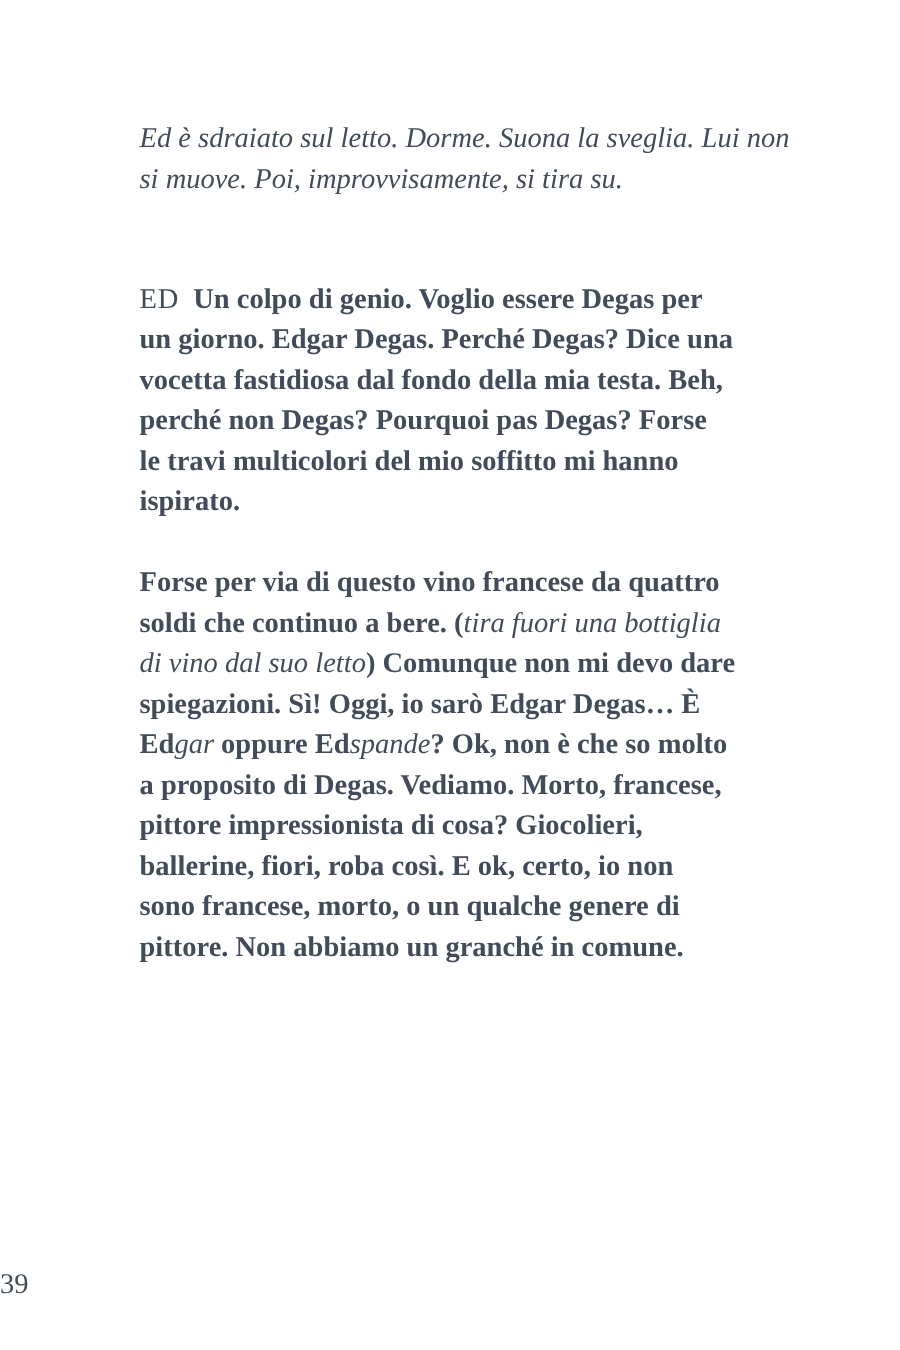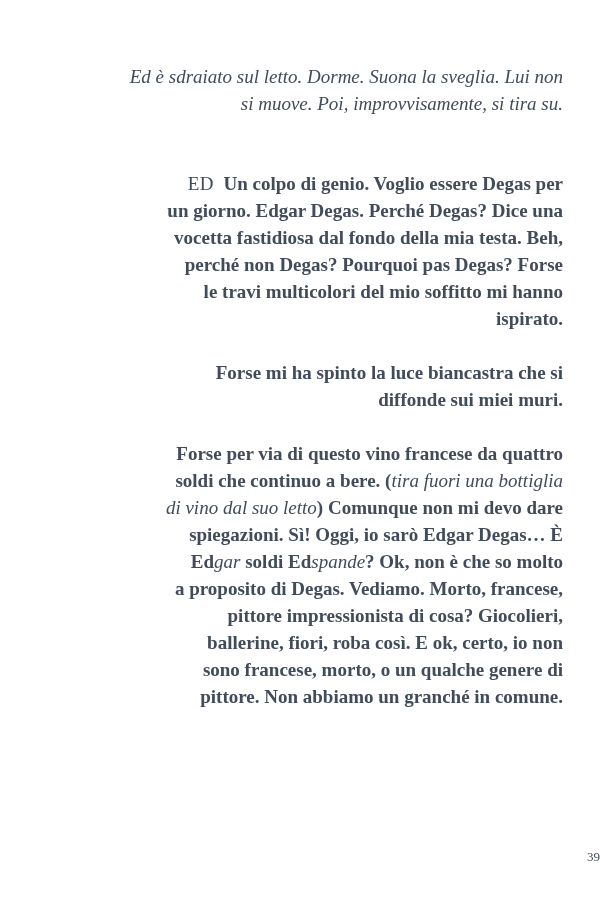"Ed è sdraiato sul letto." .text-block p { margin: 0 0 27px 0 -> 16px 0 27px 0; text-align: right -> none }
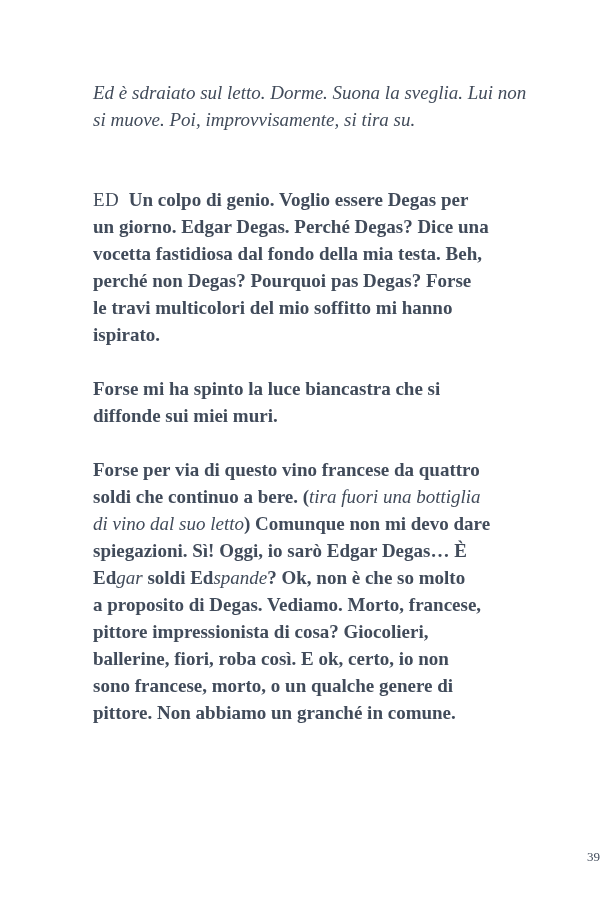"Forse mi ha spinto la" p.speech { html: <p><span>Forse mi ha spinto la luce biancastra che si diffonde sui miei muri.</span></p> -> none }
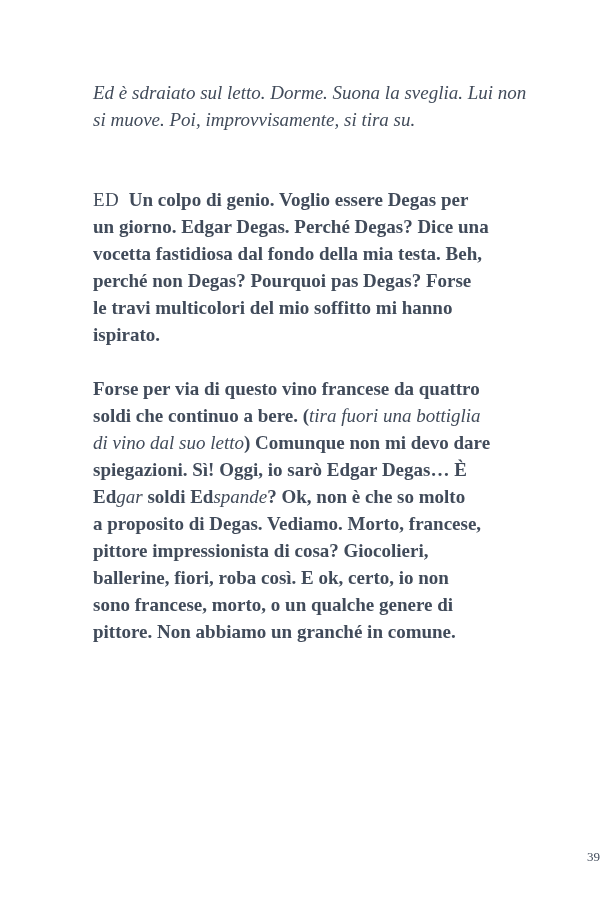"soldi Ed" span.run { text: soldi -> oppure }
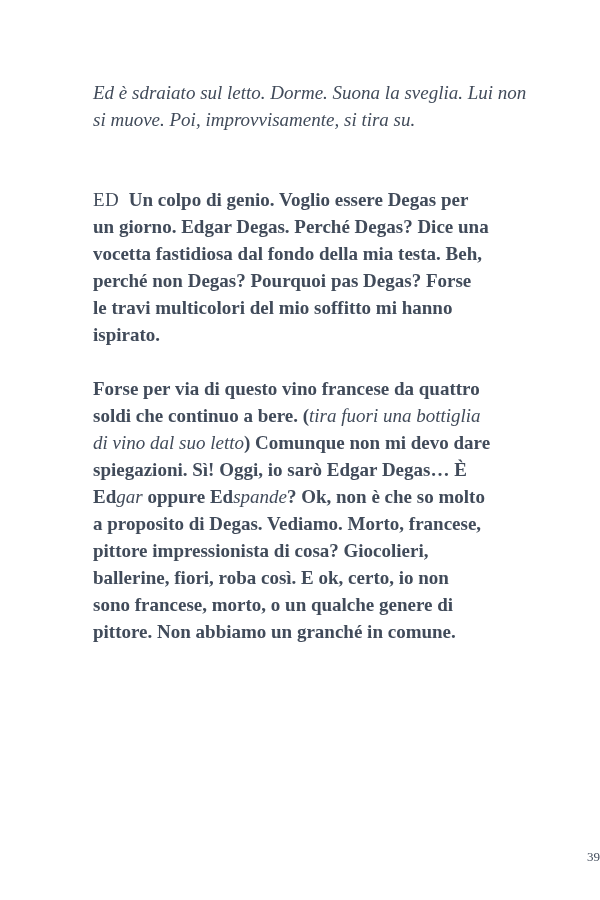"39" .page-number { font-size: 13px -> 19px; text-align: right -> left }
